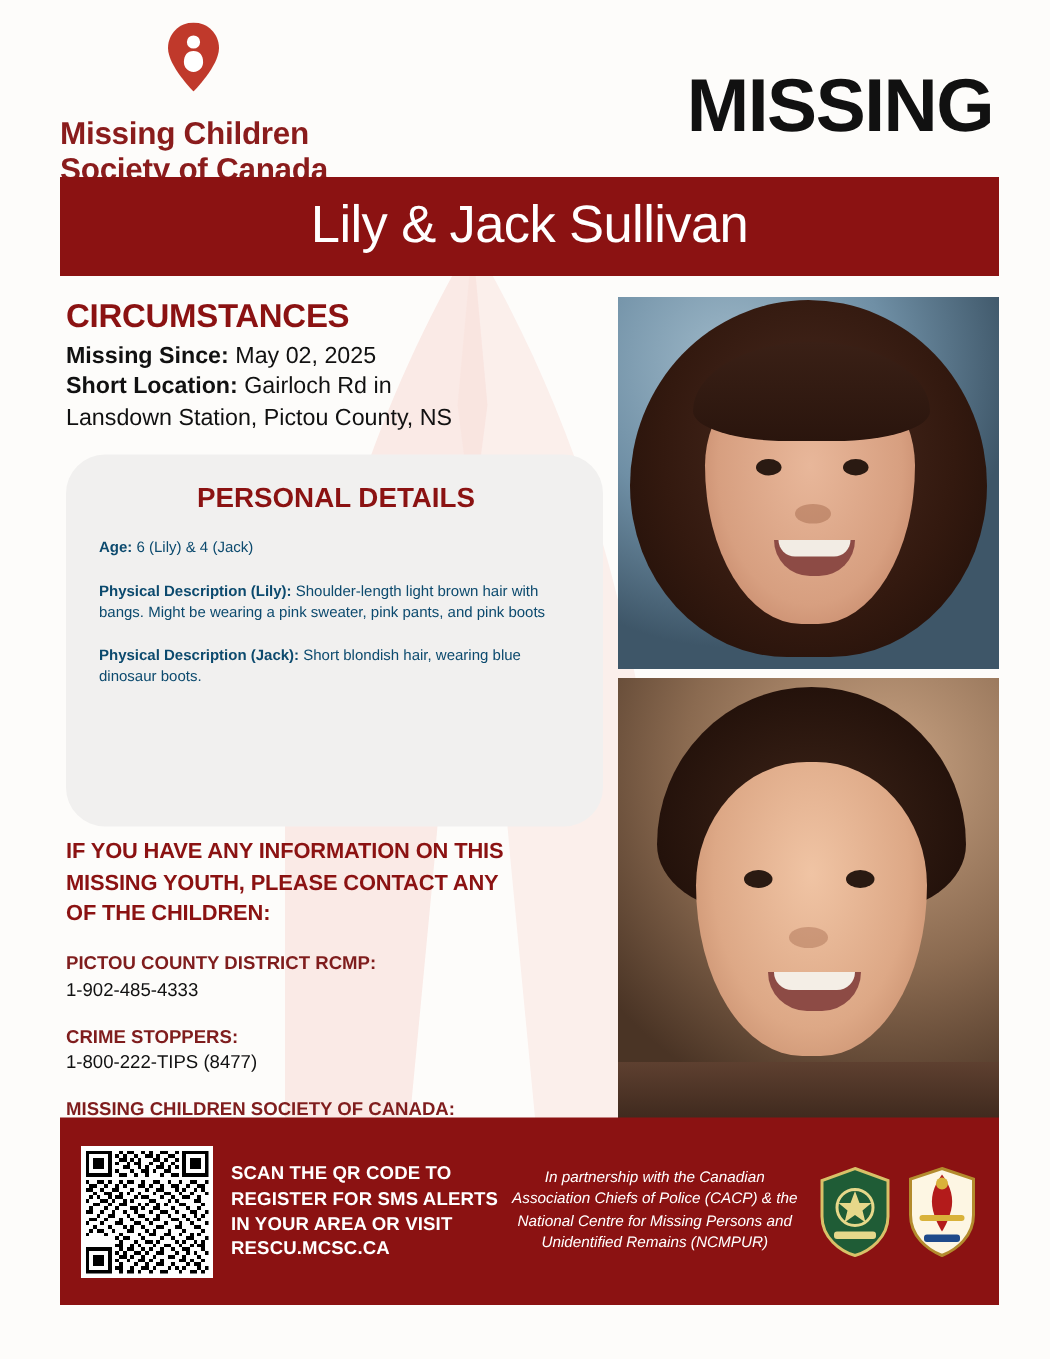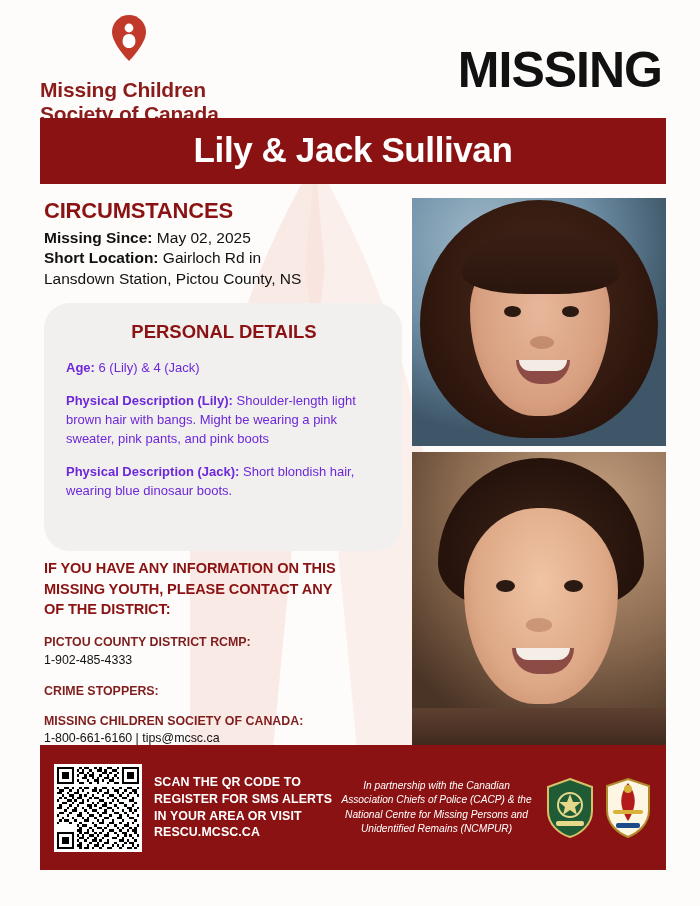"Lily & Jack Sullivan" .name-band { font-weight: bold -> normal }
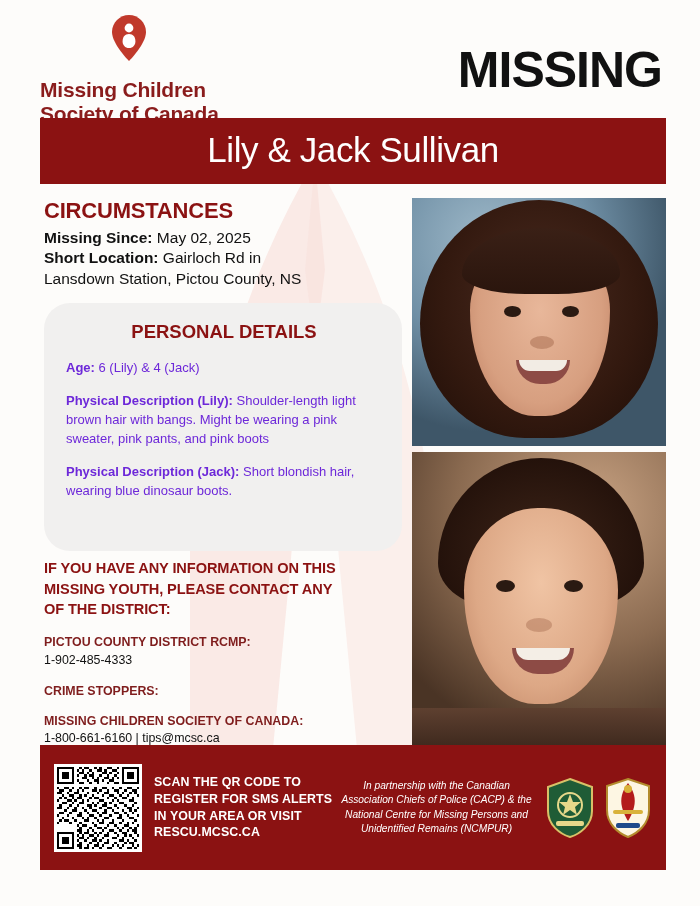"Age: 6 (Lily) & 4" .detail-block { color: #6d28d9 -> #0c4a6e; font-size: 13px -> 10px }
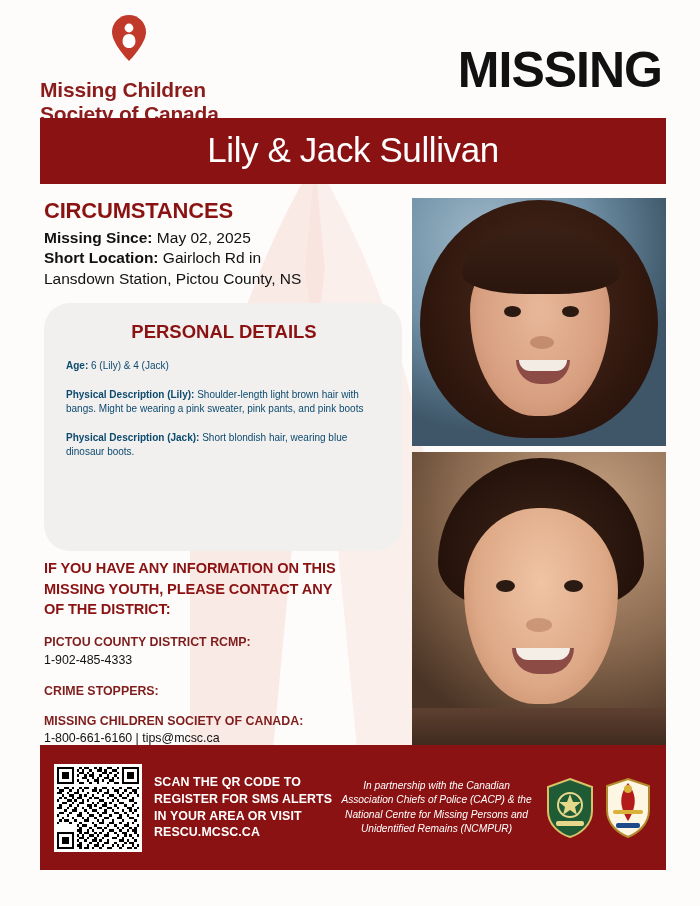"OF THE DISTRICT:" div { text: DISTRICT -> CHILDREN }
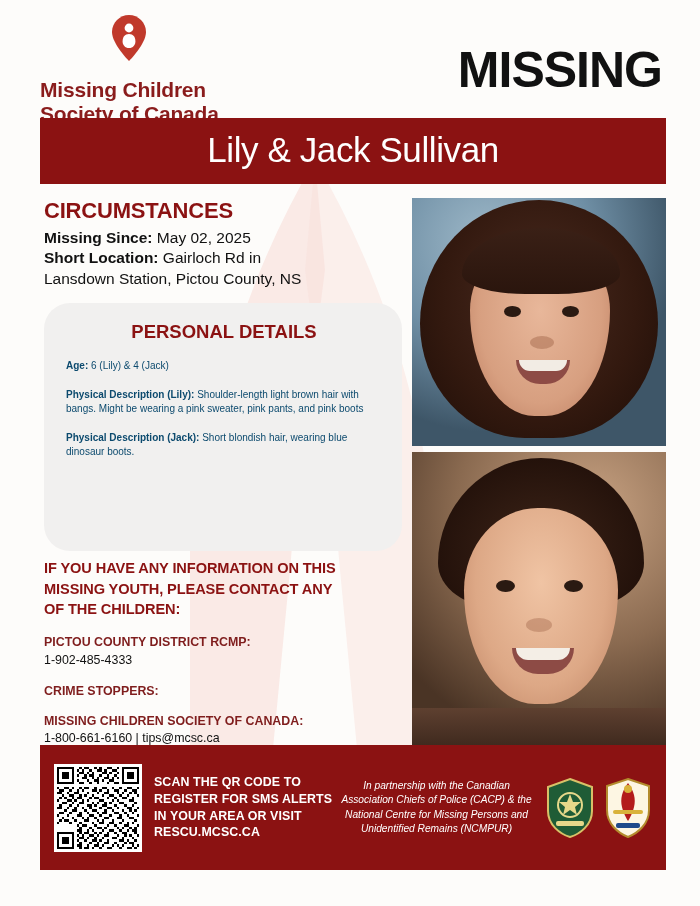"1-800-222-TIPS (8477)" div.contact-value { html: none -> <div>1-800-222-TIPS (8477)</div> }
